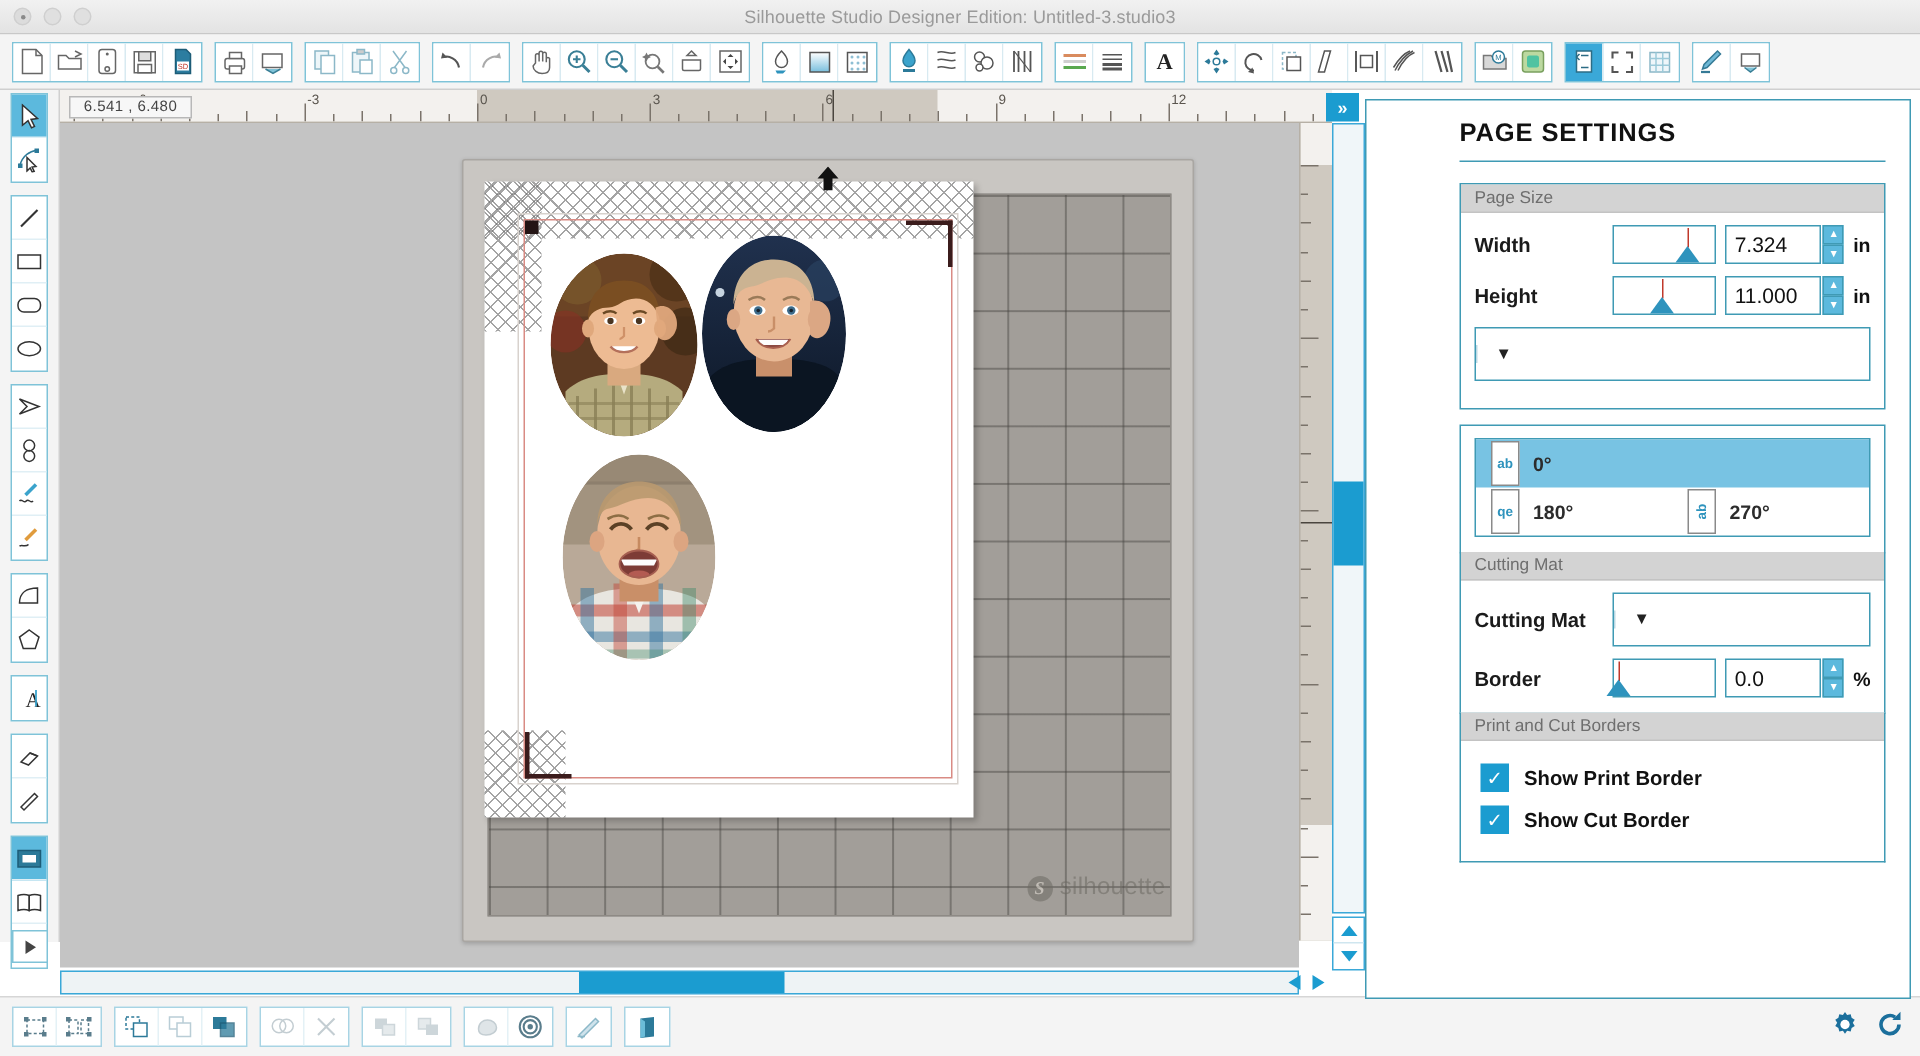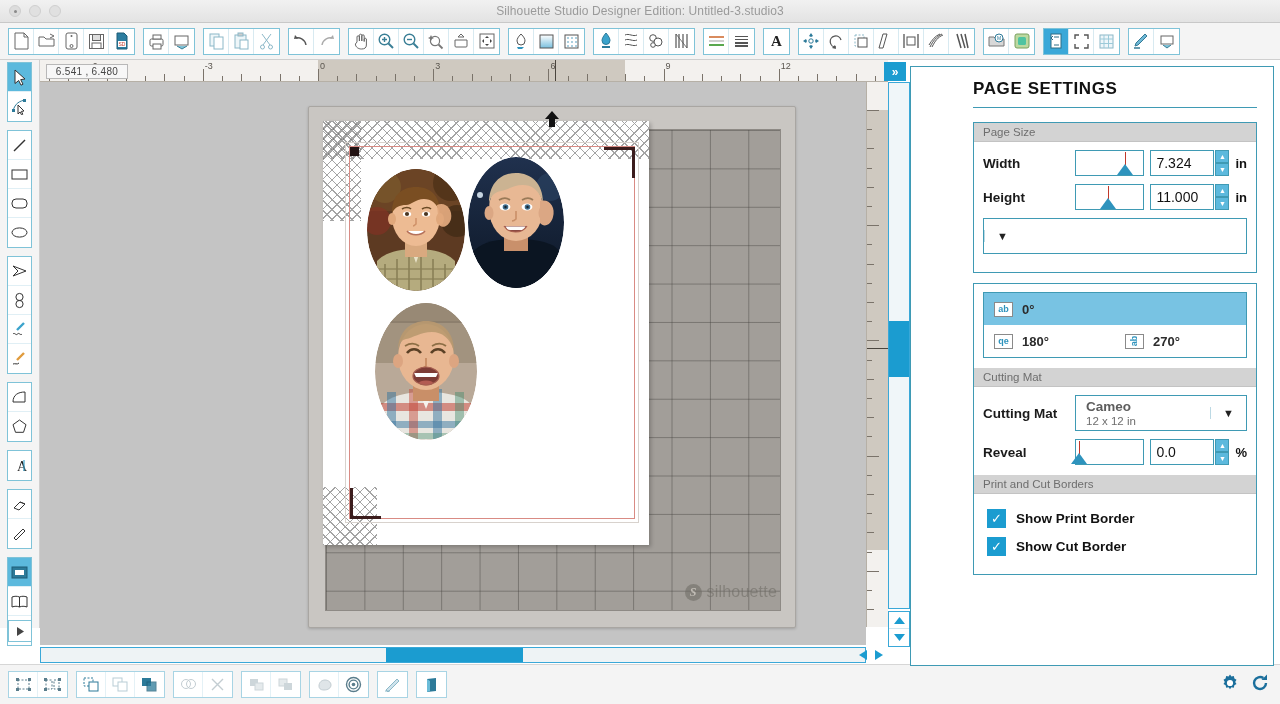"ab" .rotico { height: 15px -> 30px }
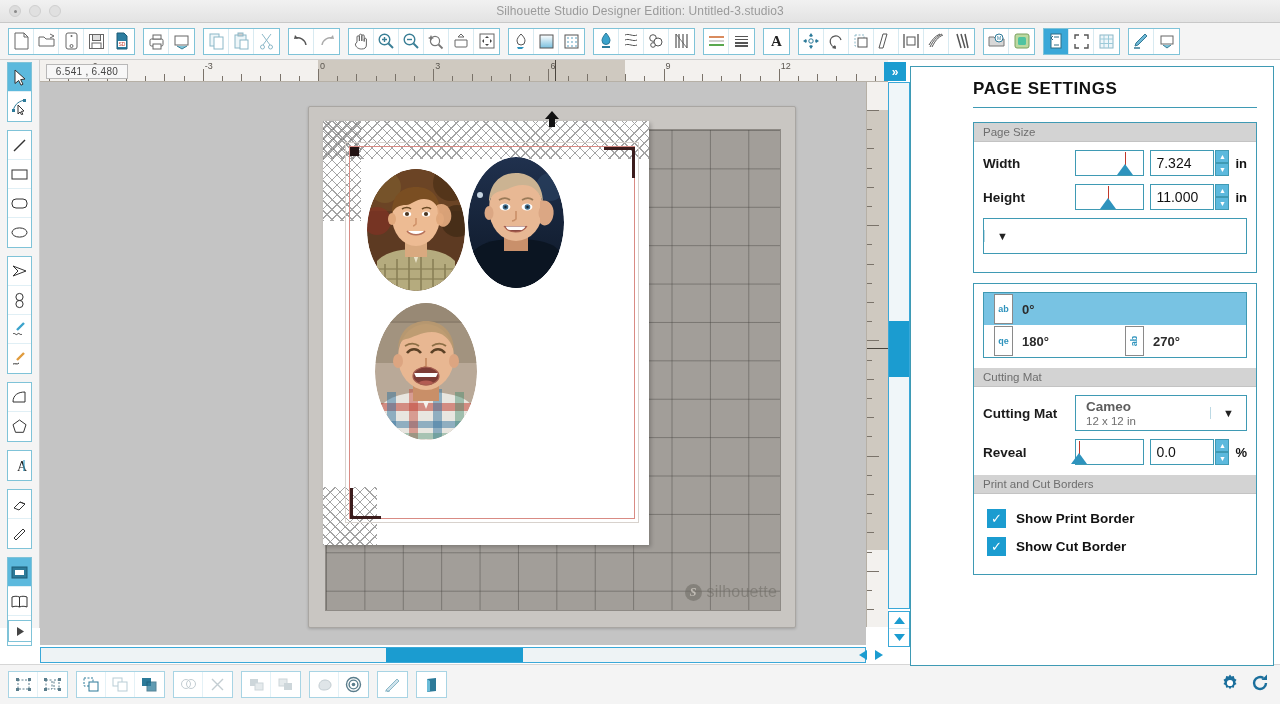"Cameo" div.ctext { html: <div> <div>Cameo</div> <div>12 x 12 in</div> </div> -> none }
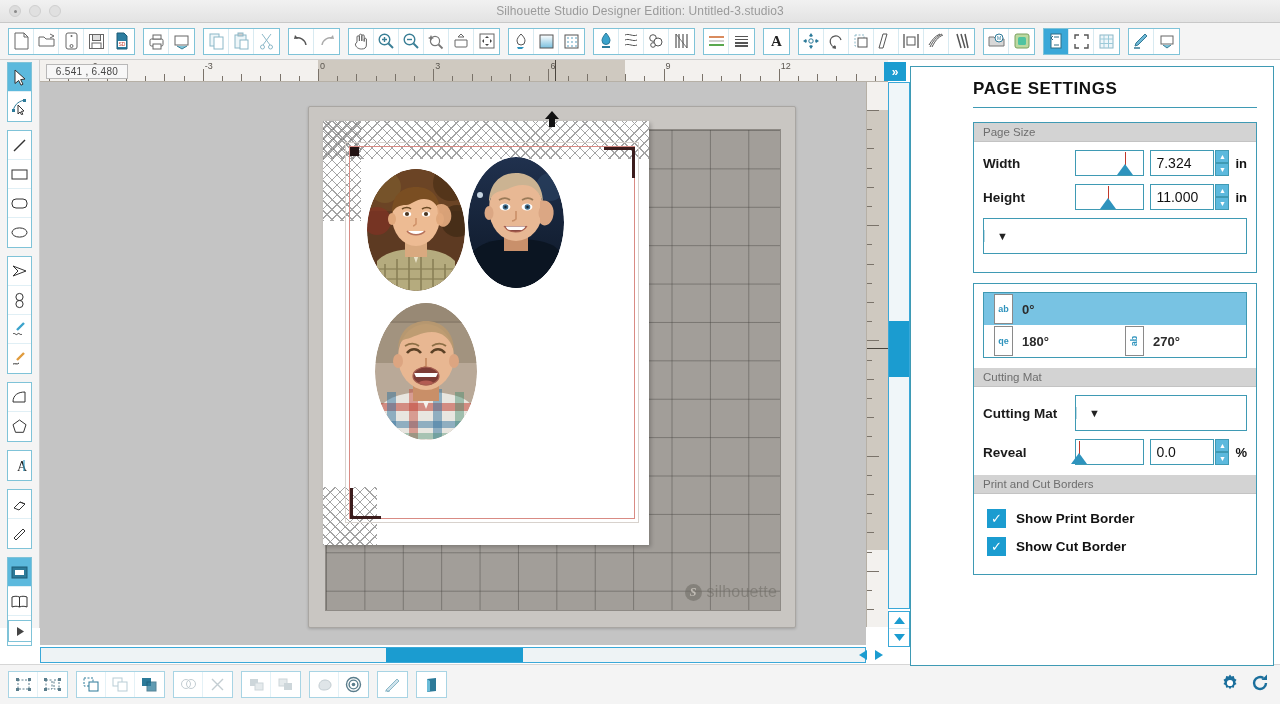"Reveal" div.rlbl { text: Reveal -> Border }
